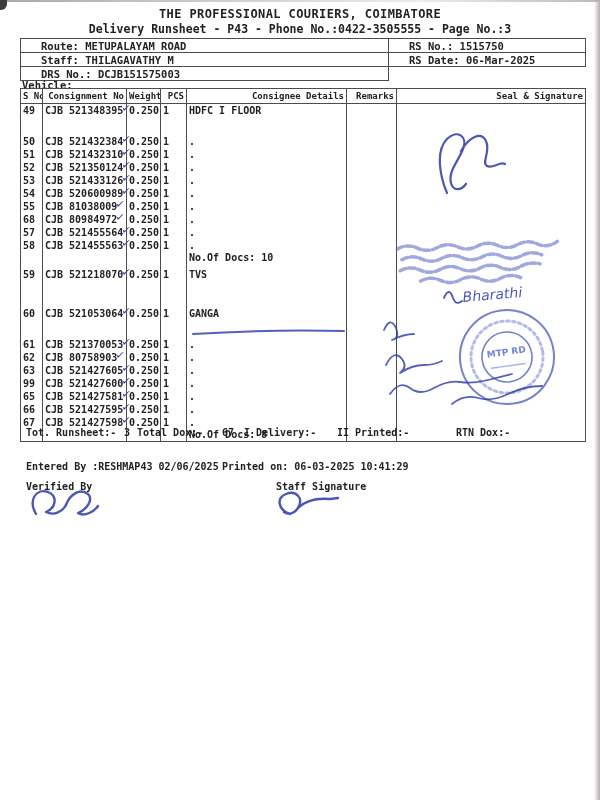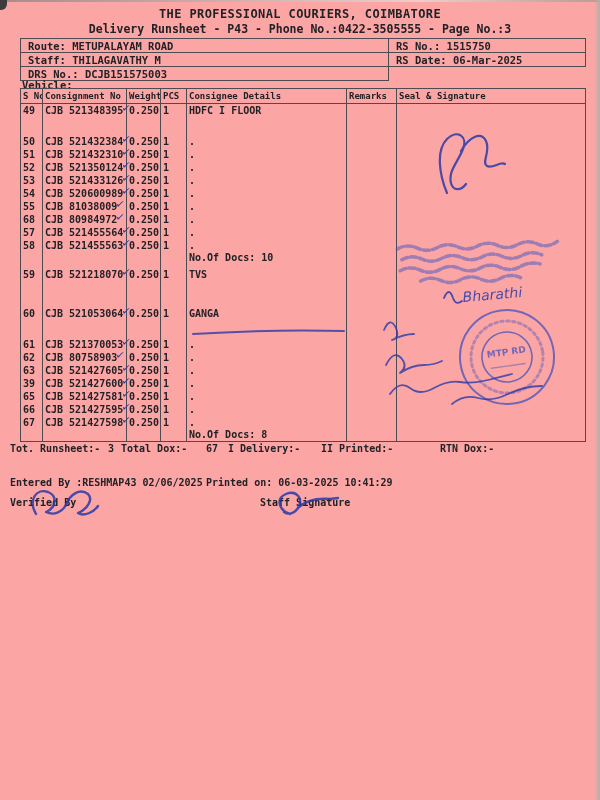"THE PROFESSIONAL COURIERS, COIMBATORE" .page { background: #fca5a5 -> #ffffff }
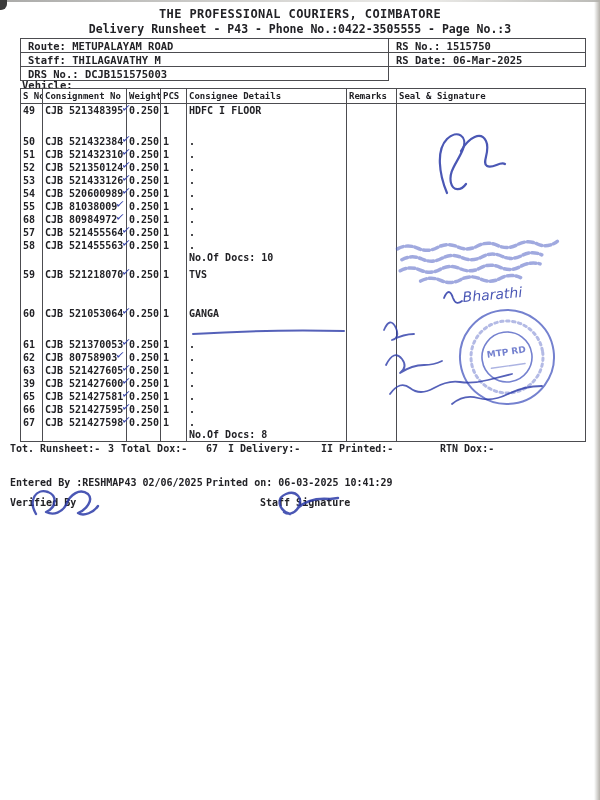"Route: METUPALAYAM ROAD" table.info td { padding: 0 7px -> 0 20px }
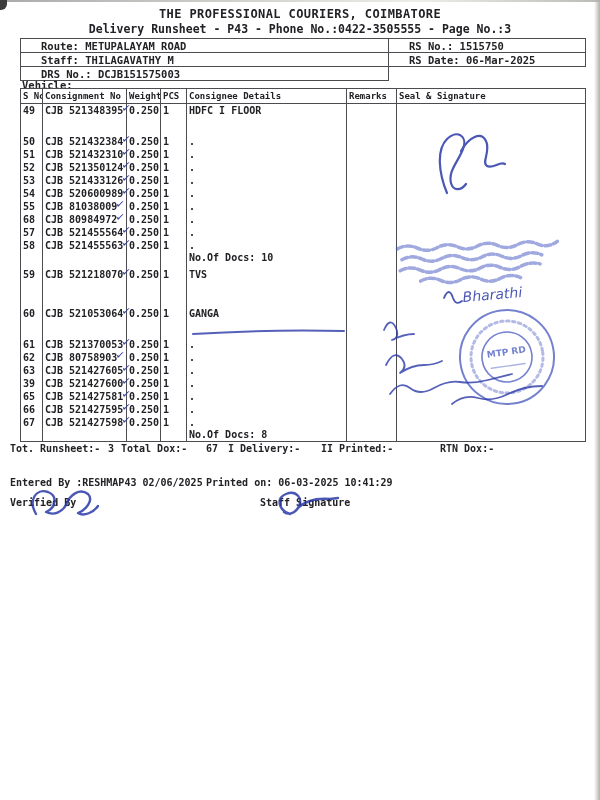"S No" table.main th { text-align: left -> right }
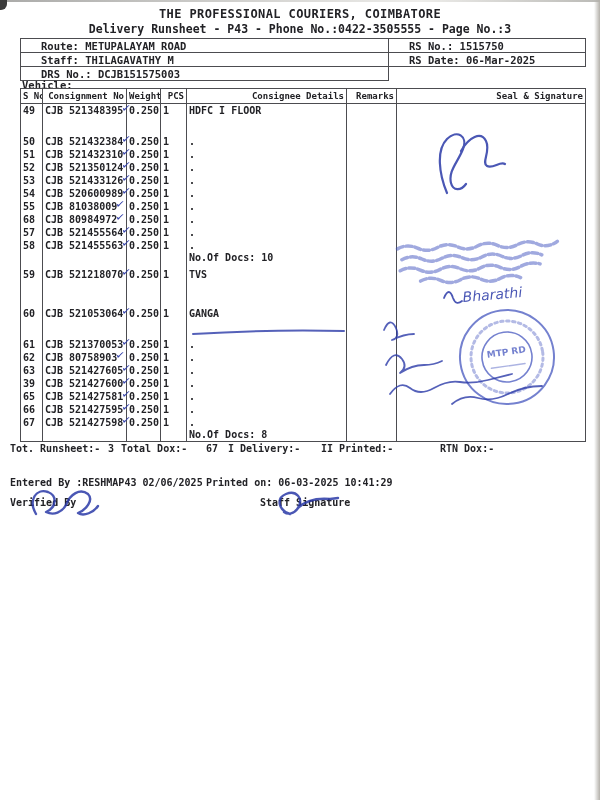"39" td.c0 { text: 39 -> 99 }
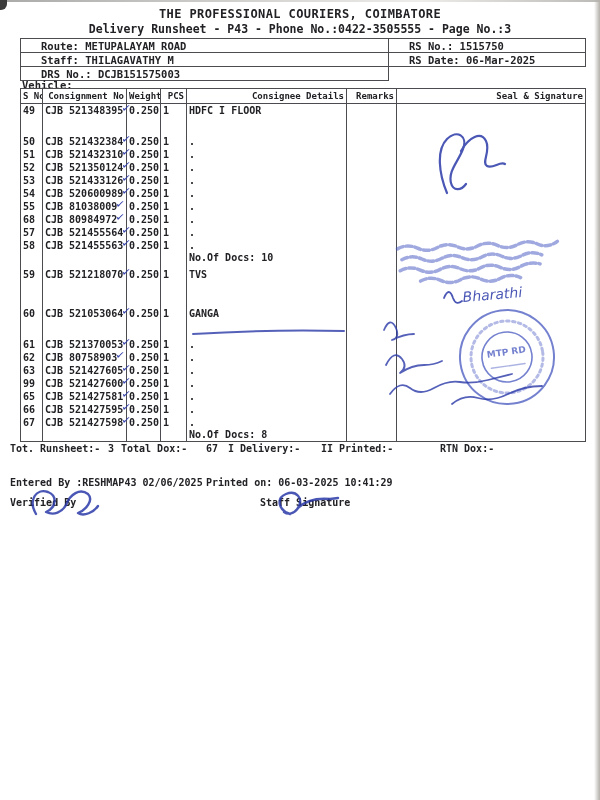"Tot. Runsheet:-" .abs-line { left: 8px -> 24px; margin-top: 16px -> none }
